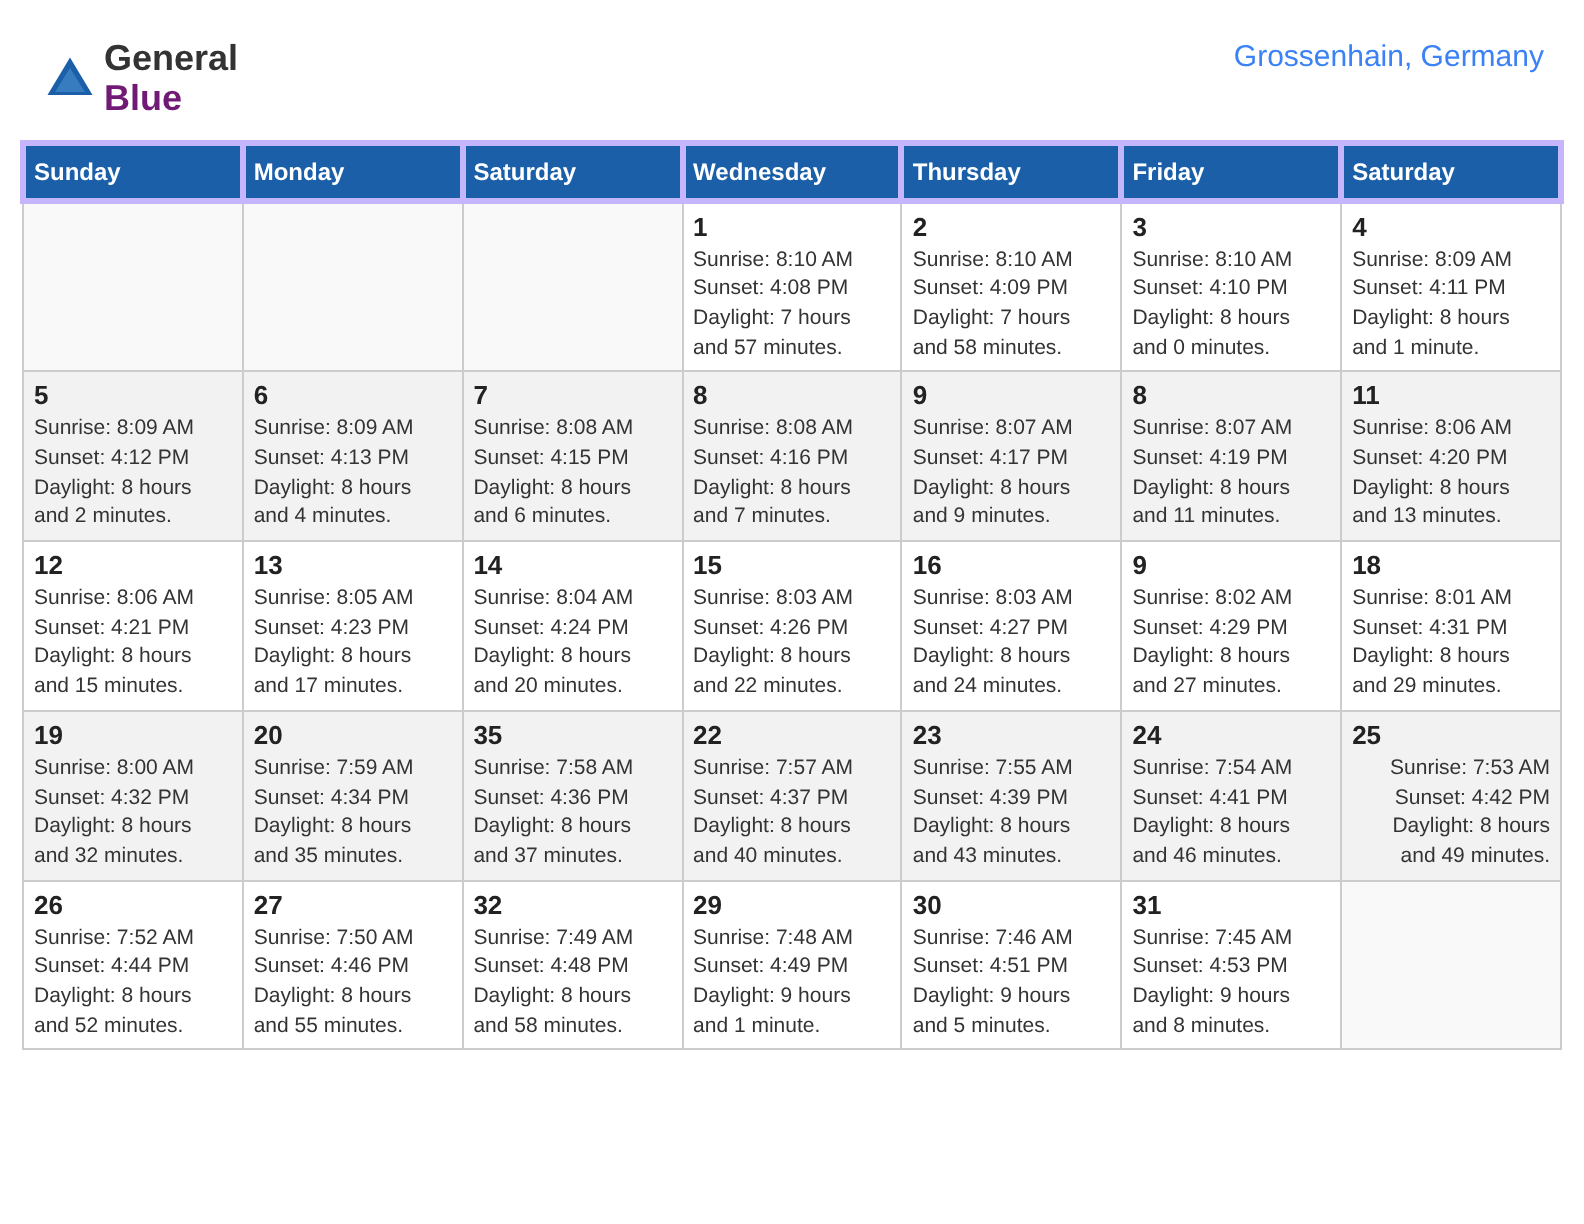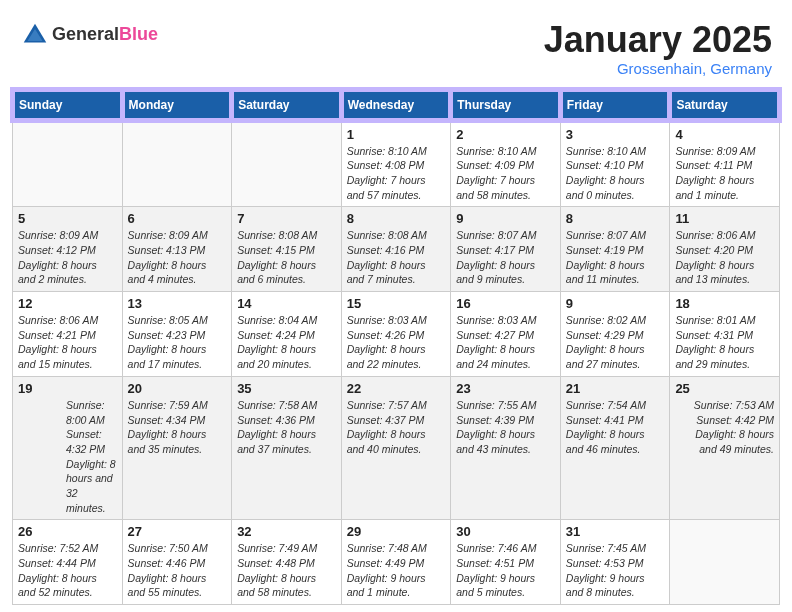"General" .logo-text { flex-direction: row -> column }
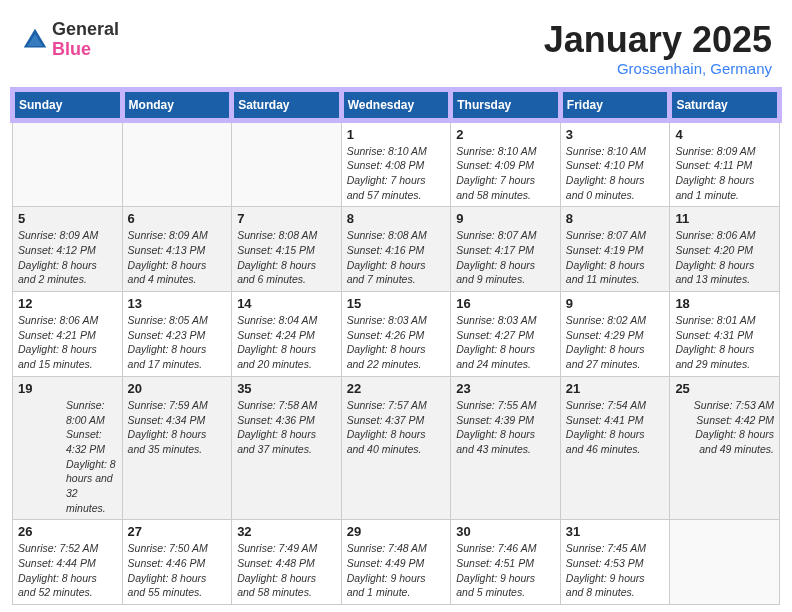"Blue" .logo-blue { color: #ec4899 -> #701a75 }
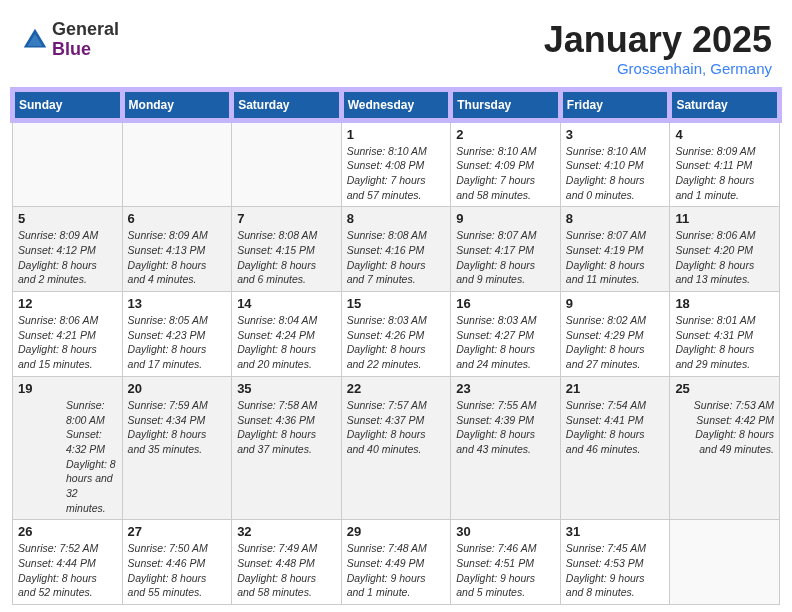"January 2025" div.month-title { html: <div>January 2025</div> -> none }
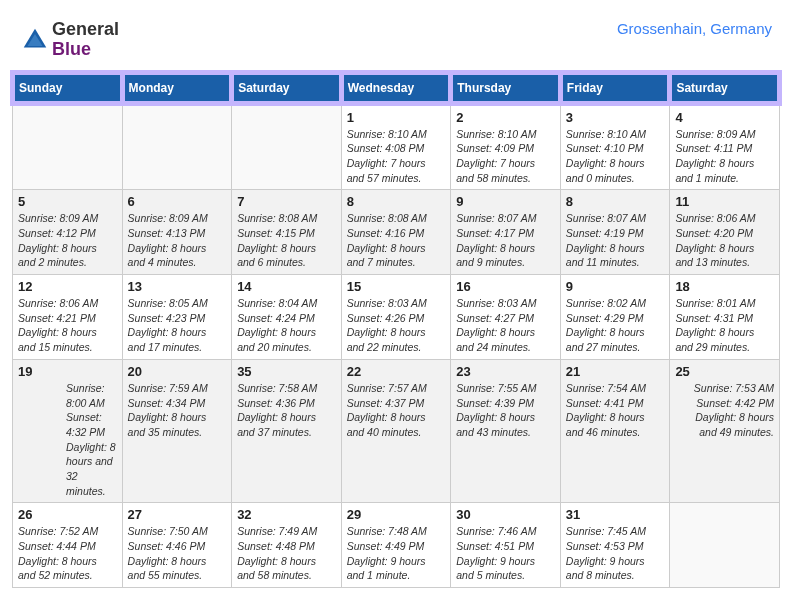"Sunday" .calendar th { border: 5px solid #c4b5fd -> 3px solid #c4b5fd }
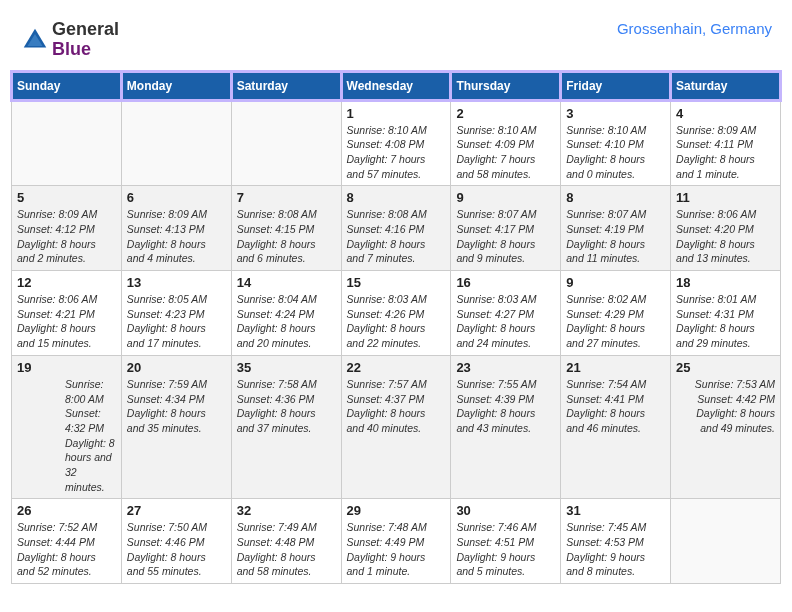"Sunrise: 8:10 AM" .day-info { font-style: italic -> none }
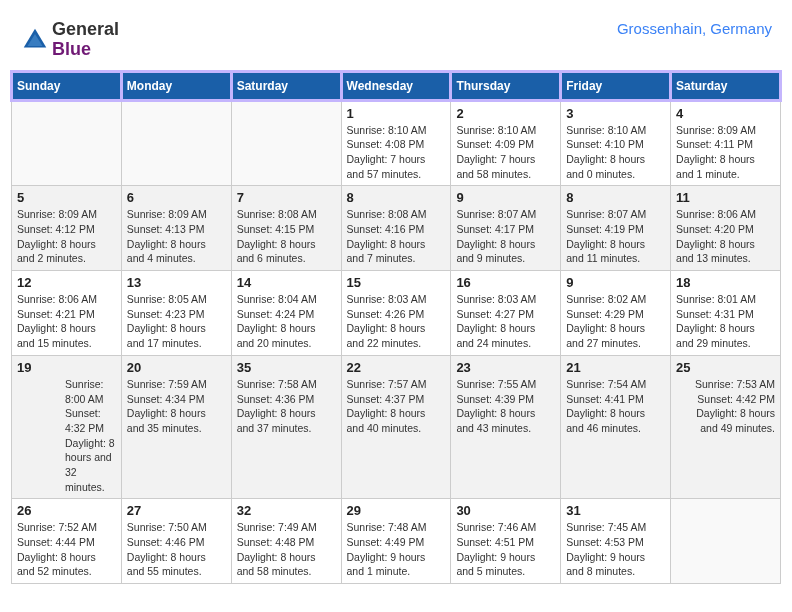"21" div.day-number { text: 21 -> 24 }
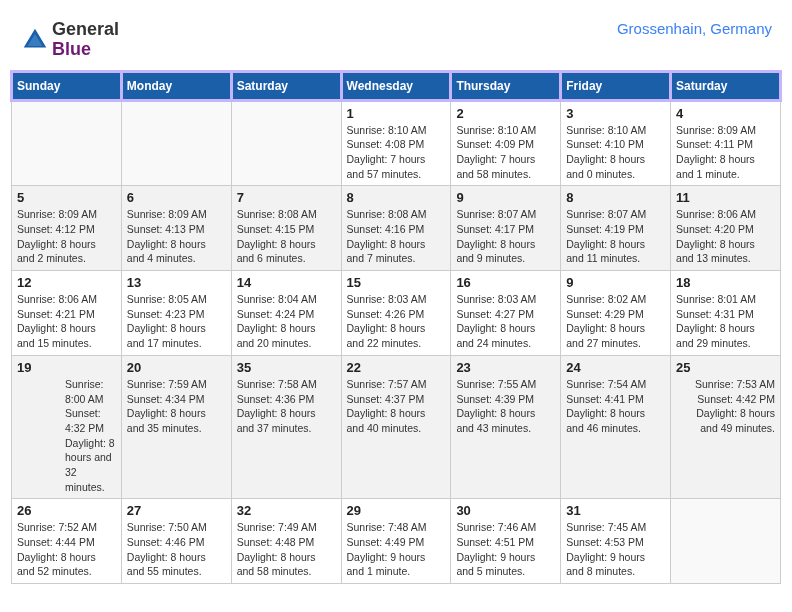"Sunrise: 8:00 AM" div.day-info { margin-left: 48px -> none }
